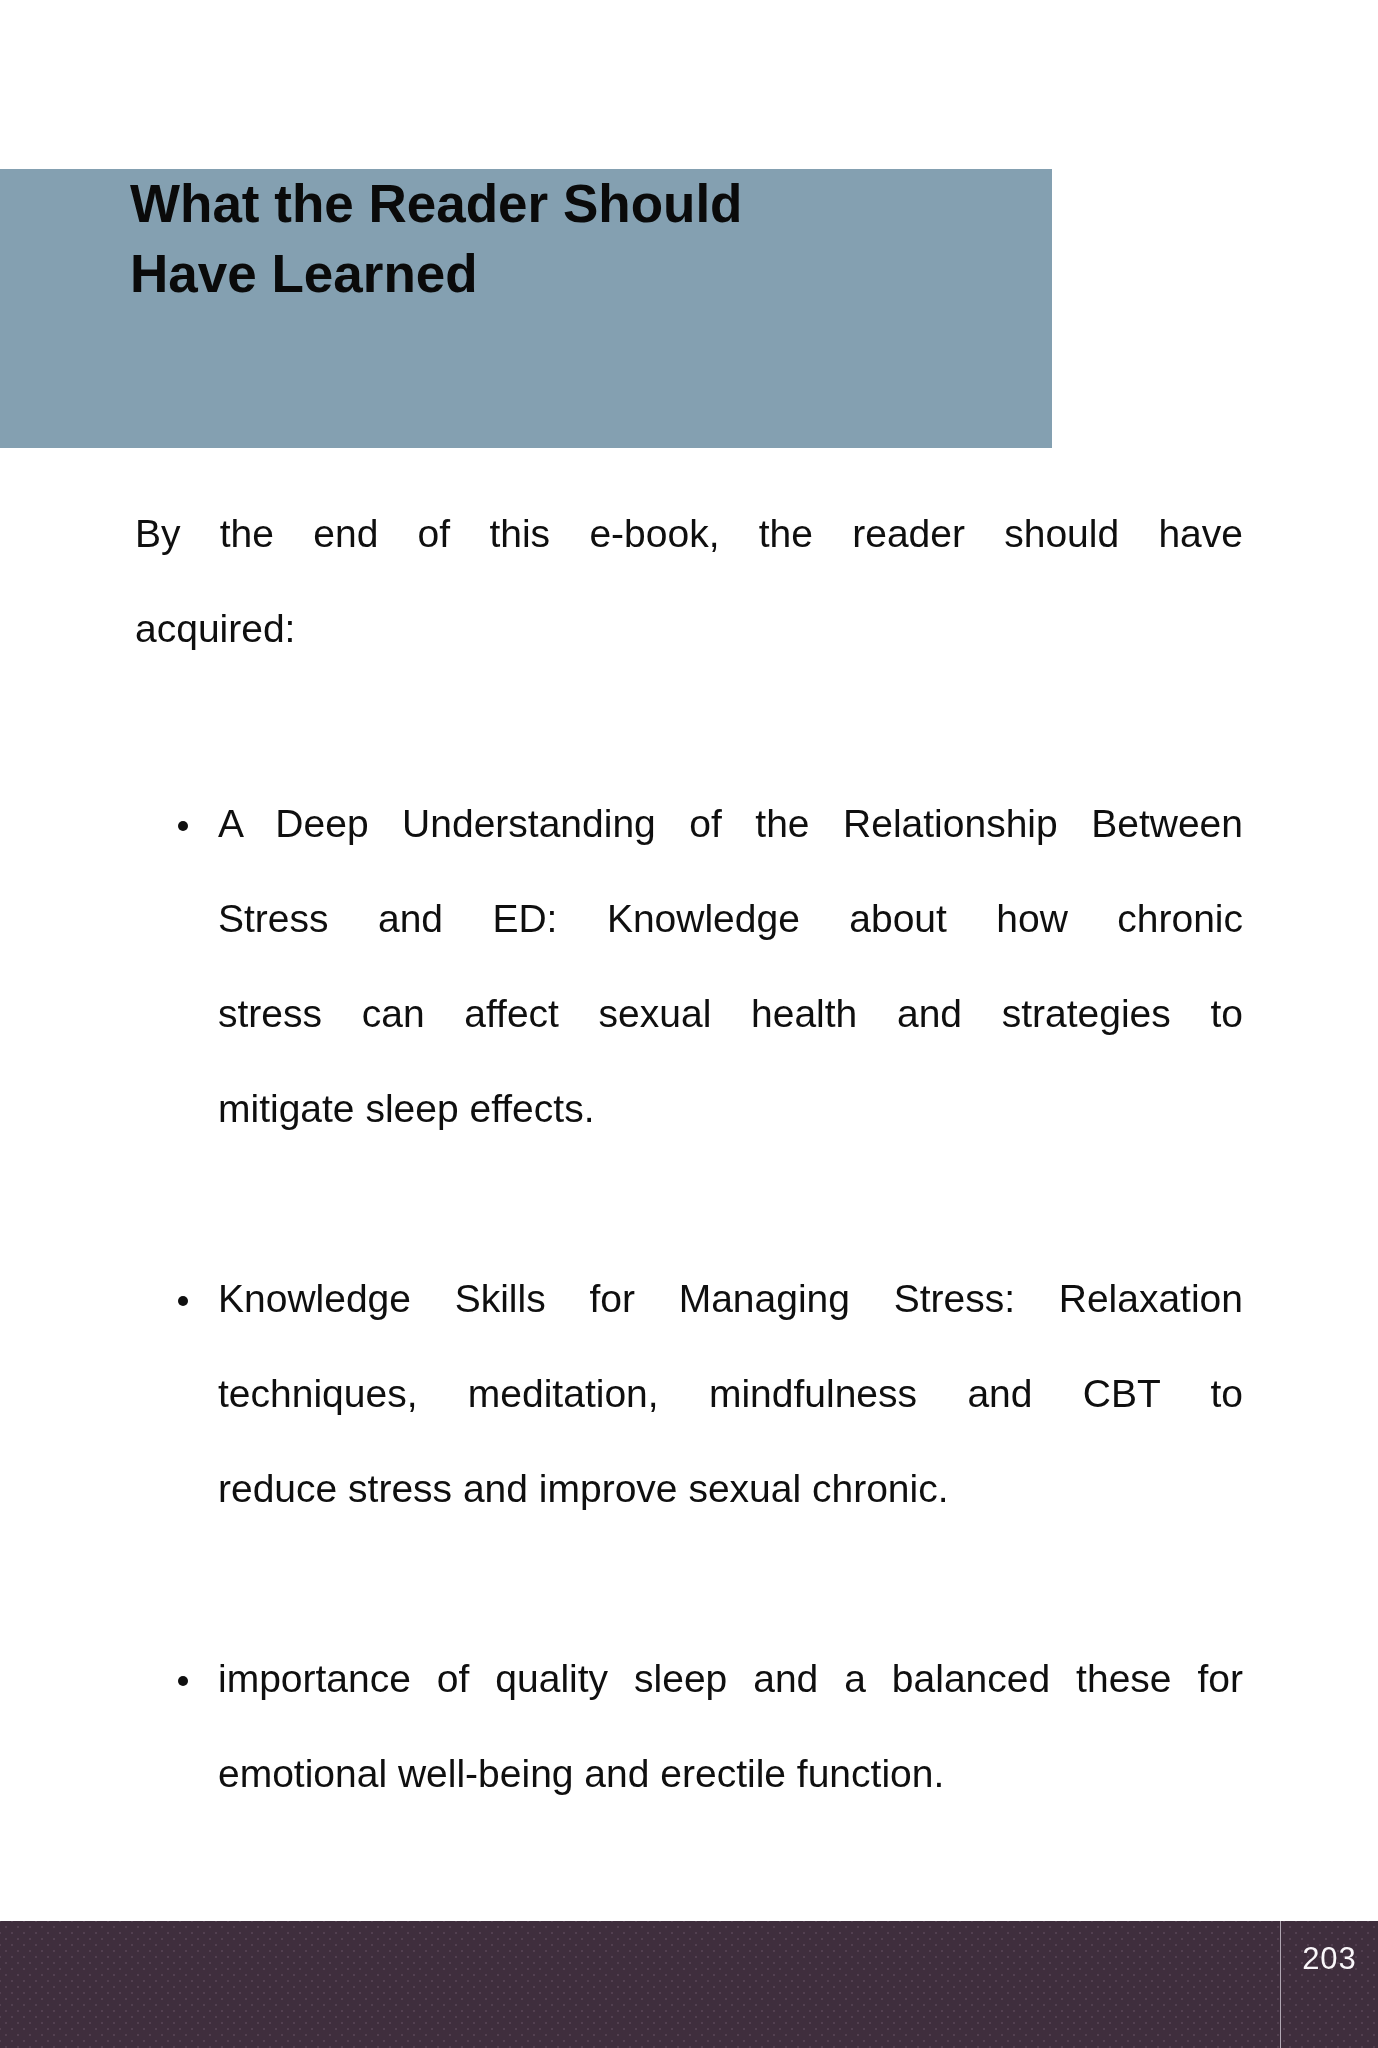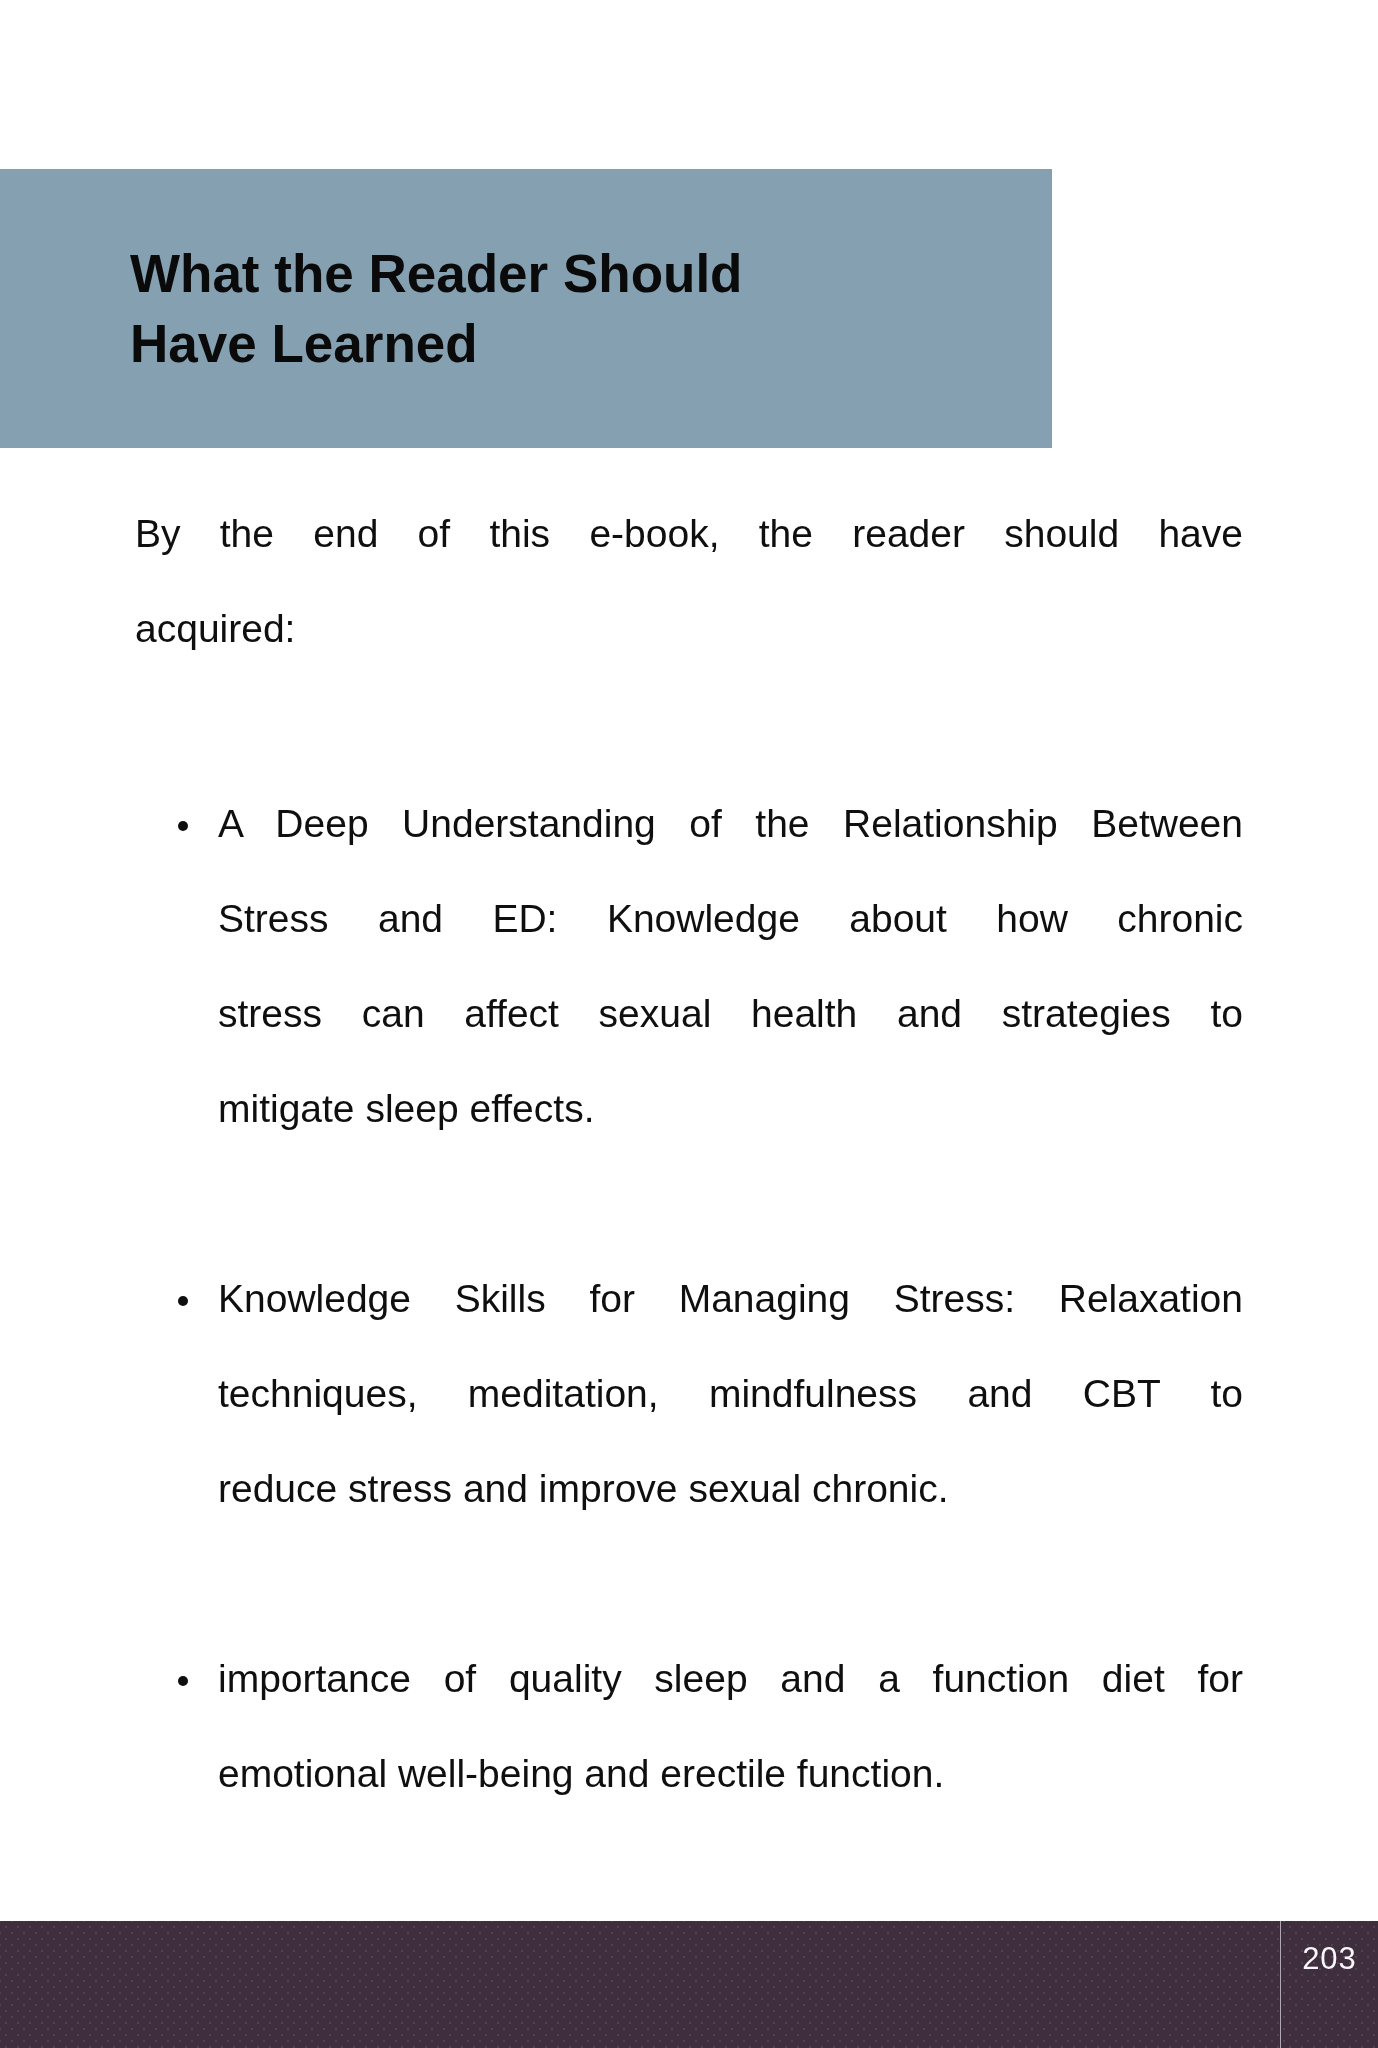"What the Reader Should Have" .header-box { justify-content: center -> flex-start }
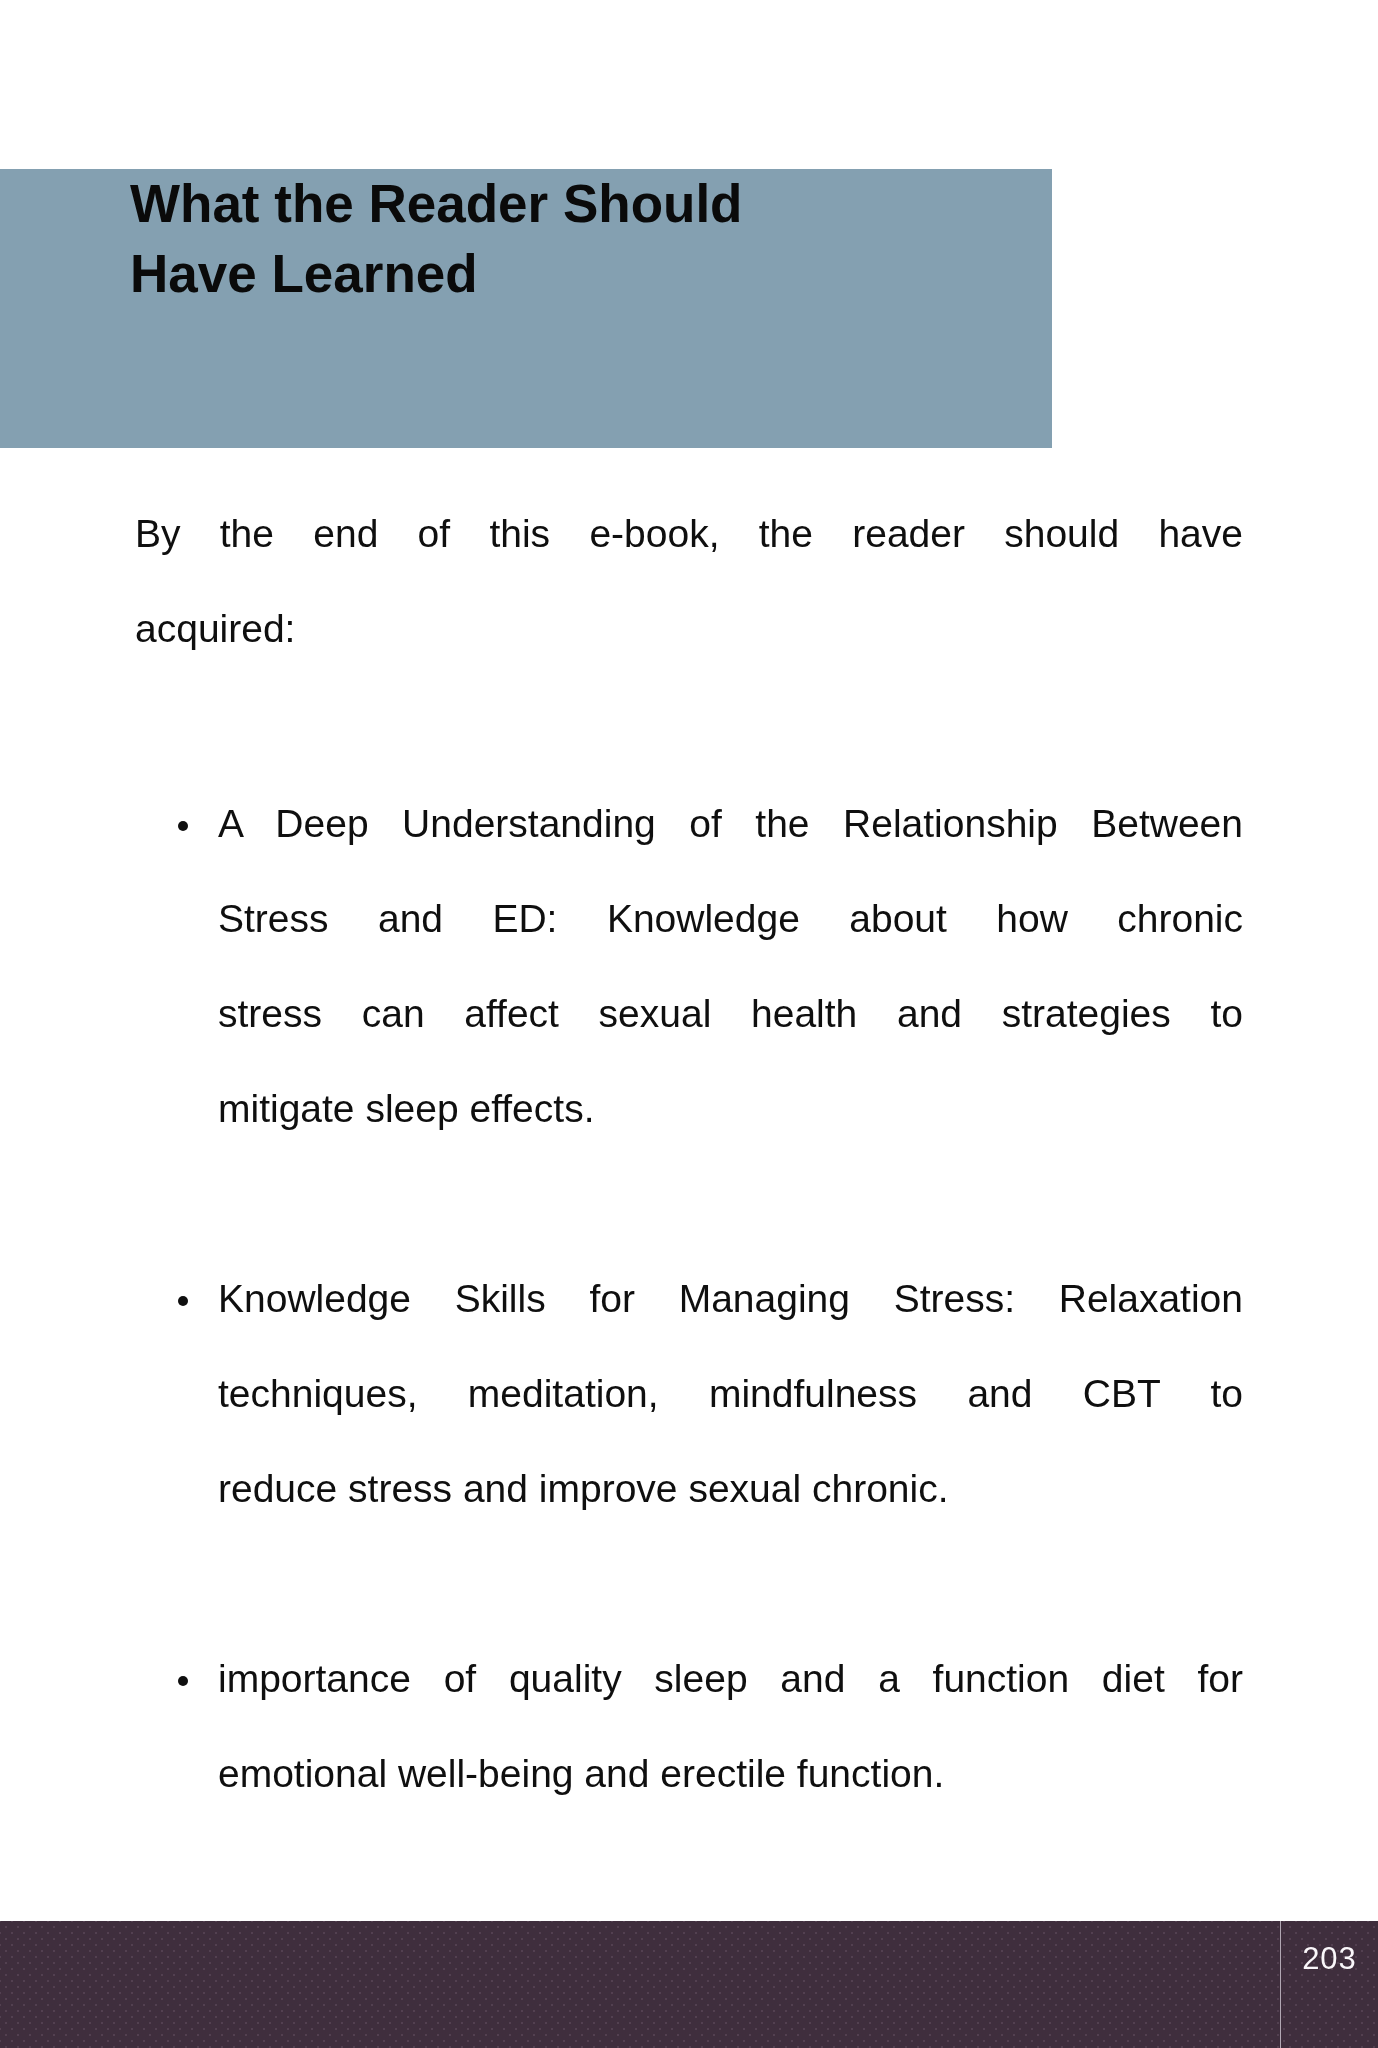"importance of quality sleep and" span.tline { text: function diet -> balanced these }
